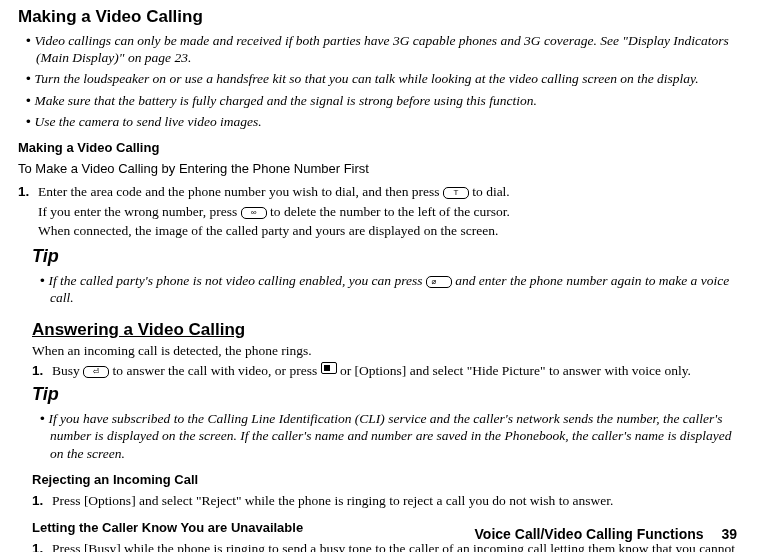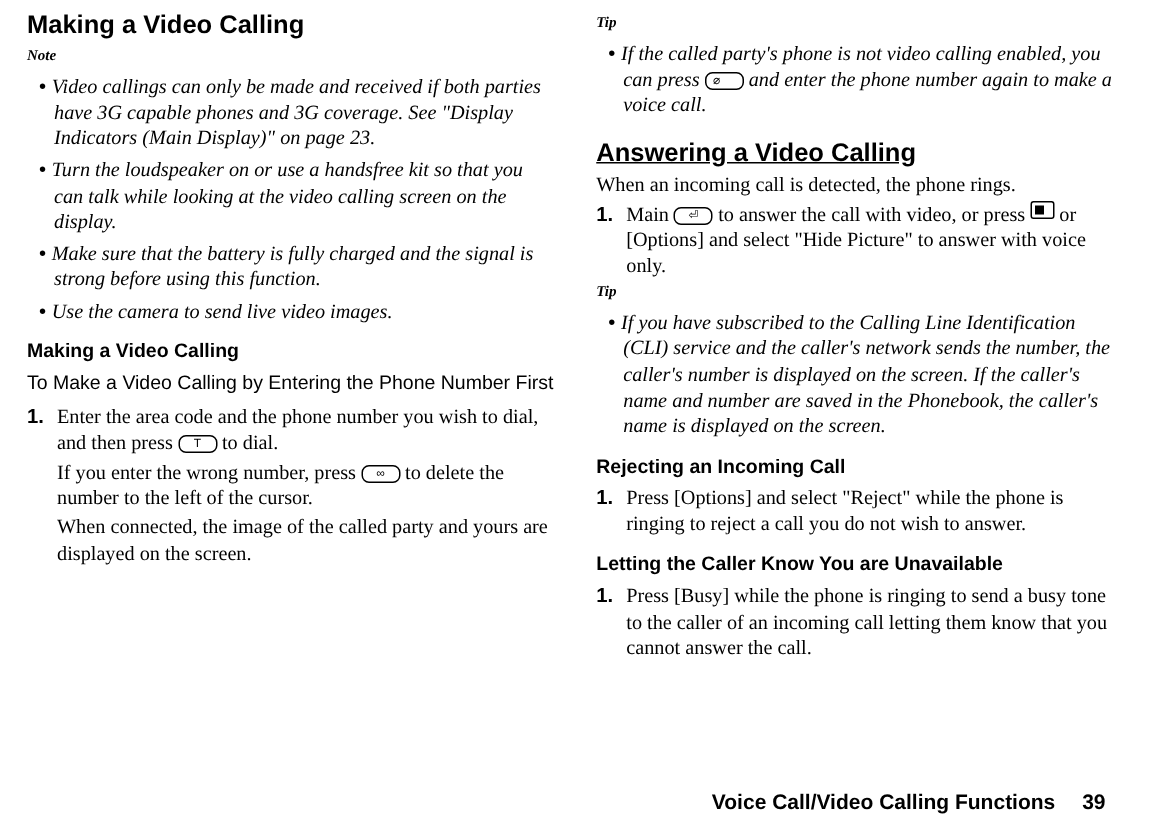"Making a Video Calling" .page { flex-direction: row -> column }
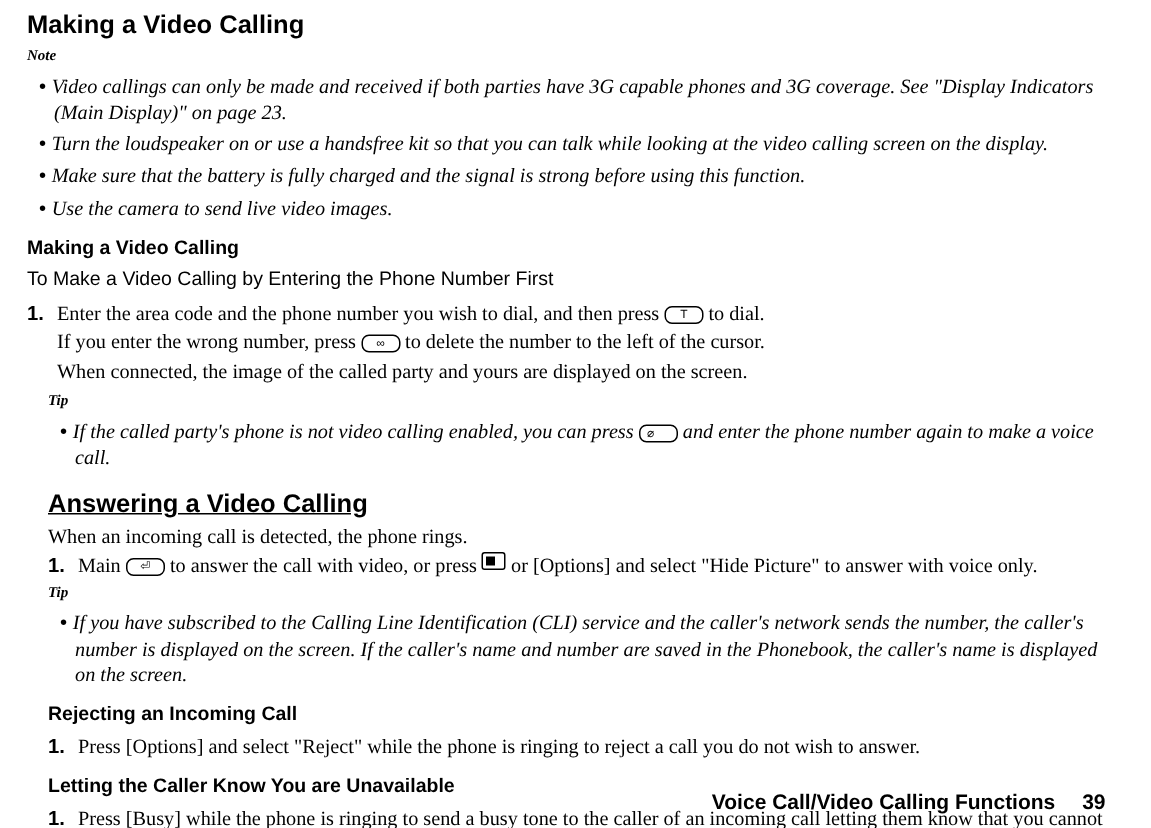"Note" div.label-it { html: <div>Note</div> -> none }
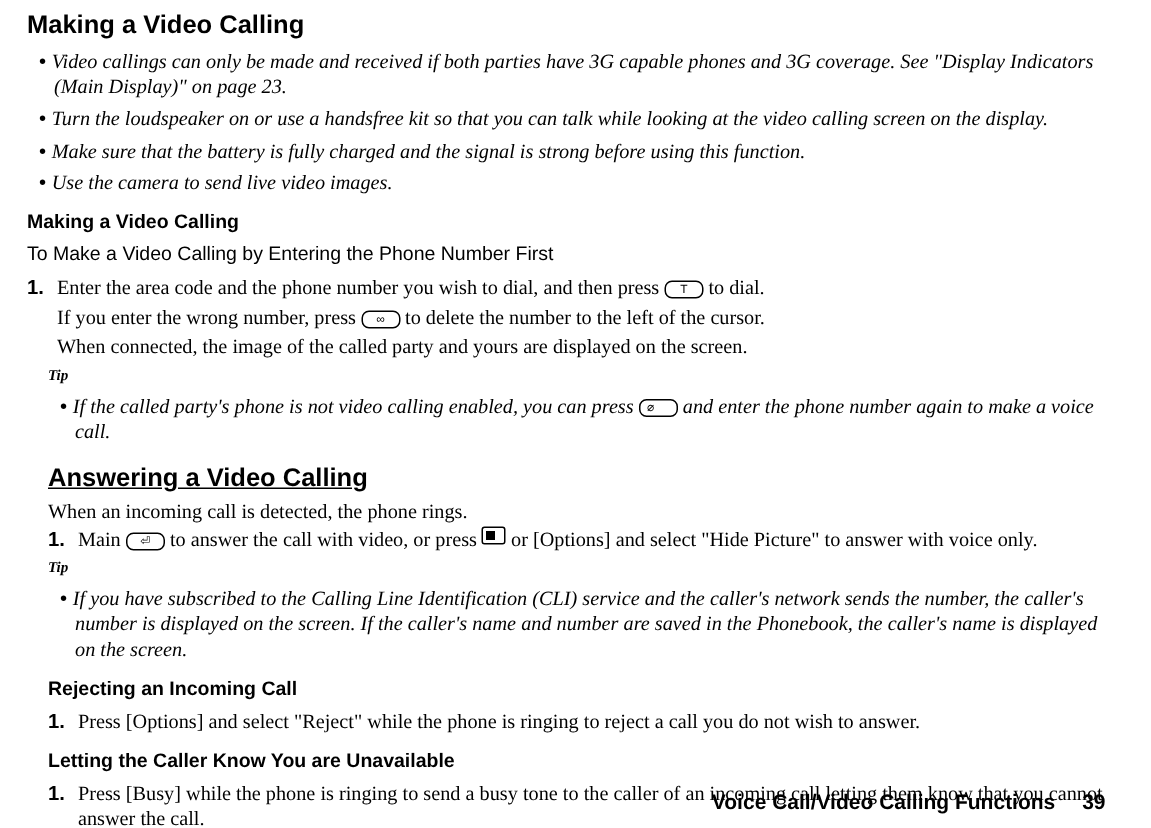"Tip" .label-it { font-family: Liberation Serif, serif -> Liberation Sans, sans-serif; font-size: 10px -> 18px }
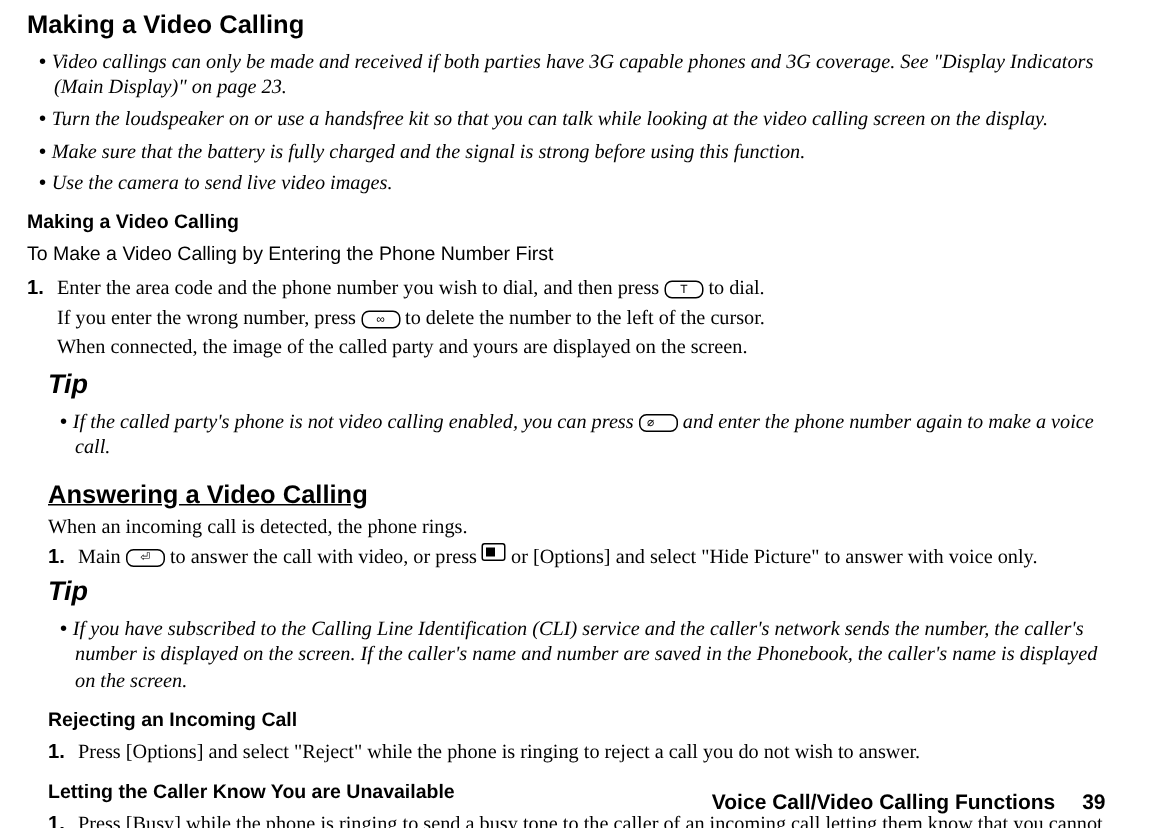"Main" span { text: Main -> Busy }
